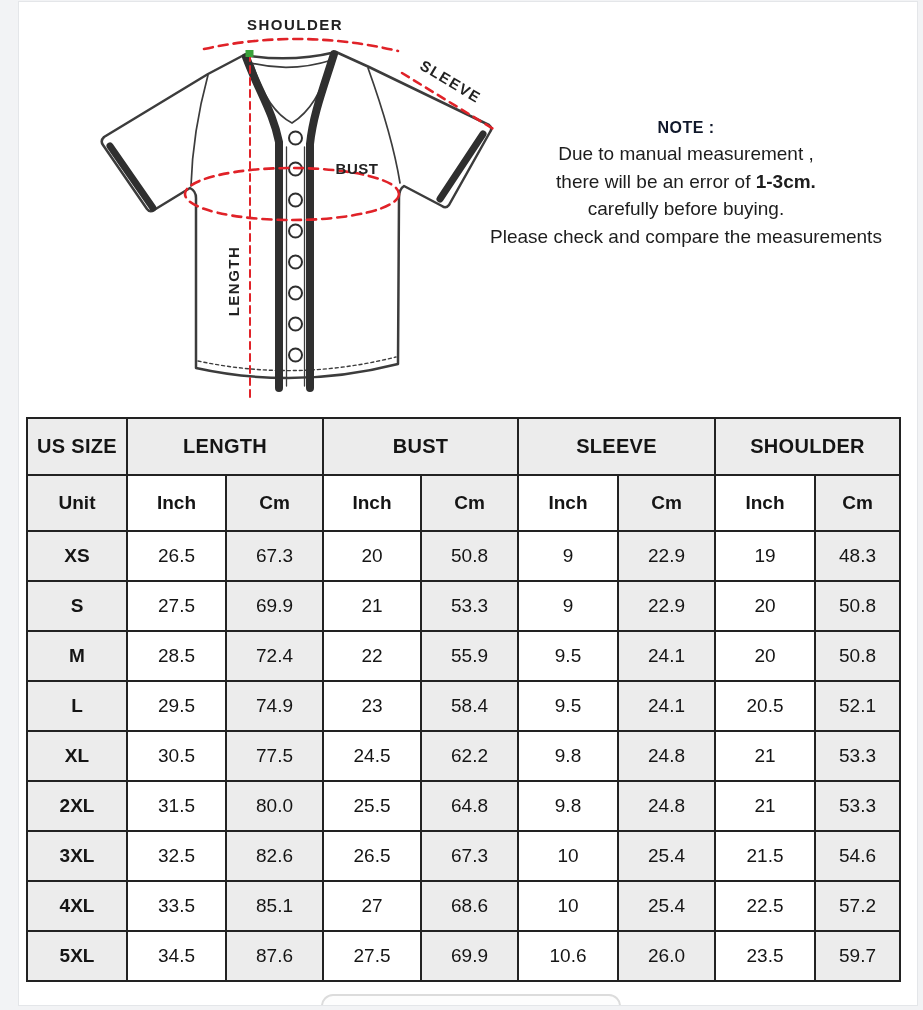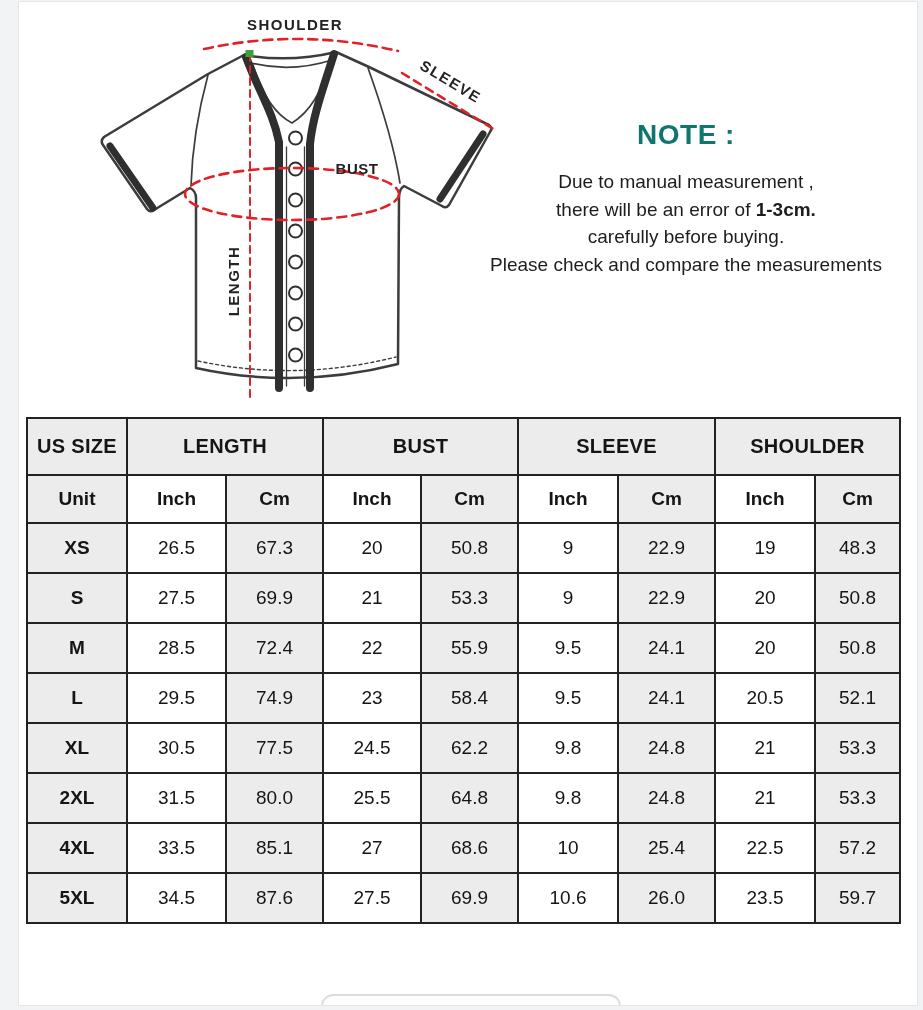"NOTE :" .note-title { color: #0f766e -> #0f172a; font-size: 28px -> 16px; margin-bottom: 17px -> 3px }
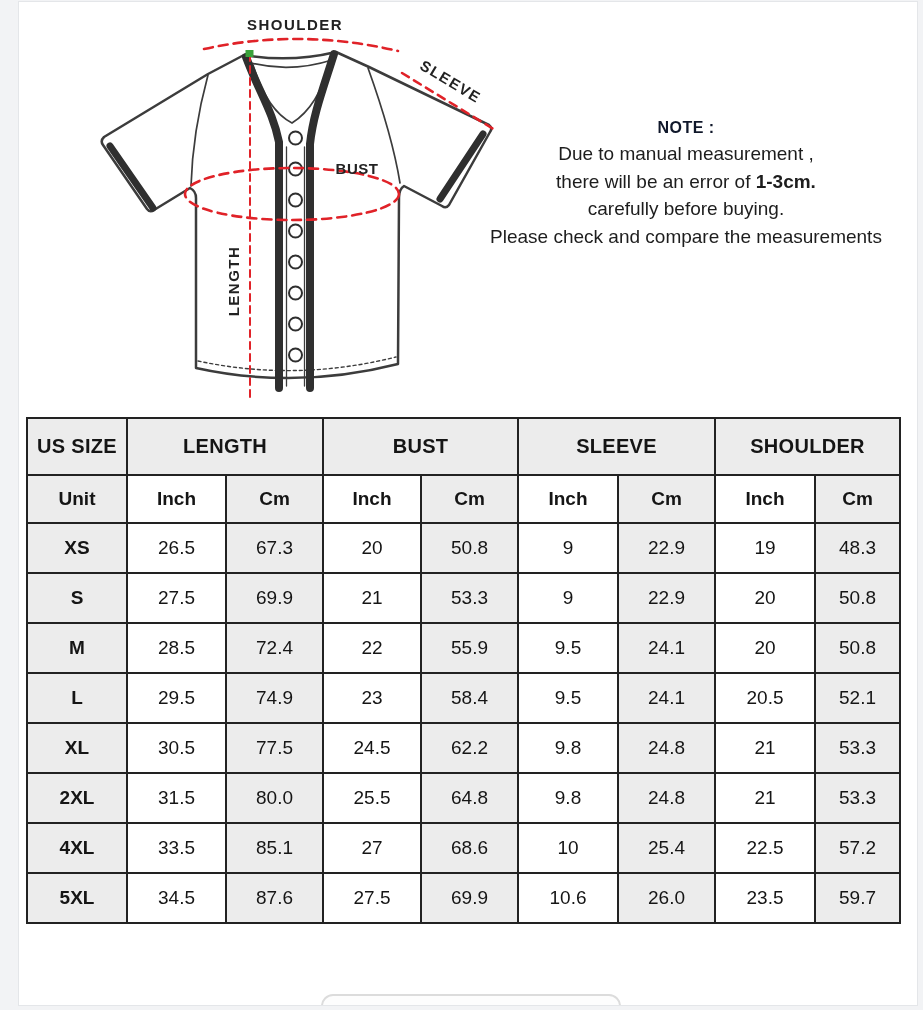"Unit" tr.unit-row { height: 48px -> 56px }
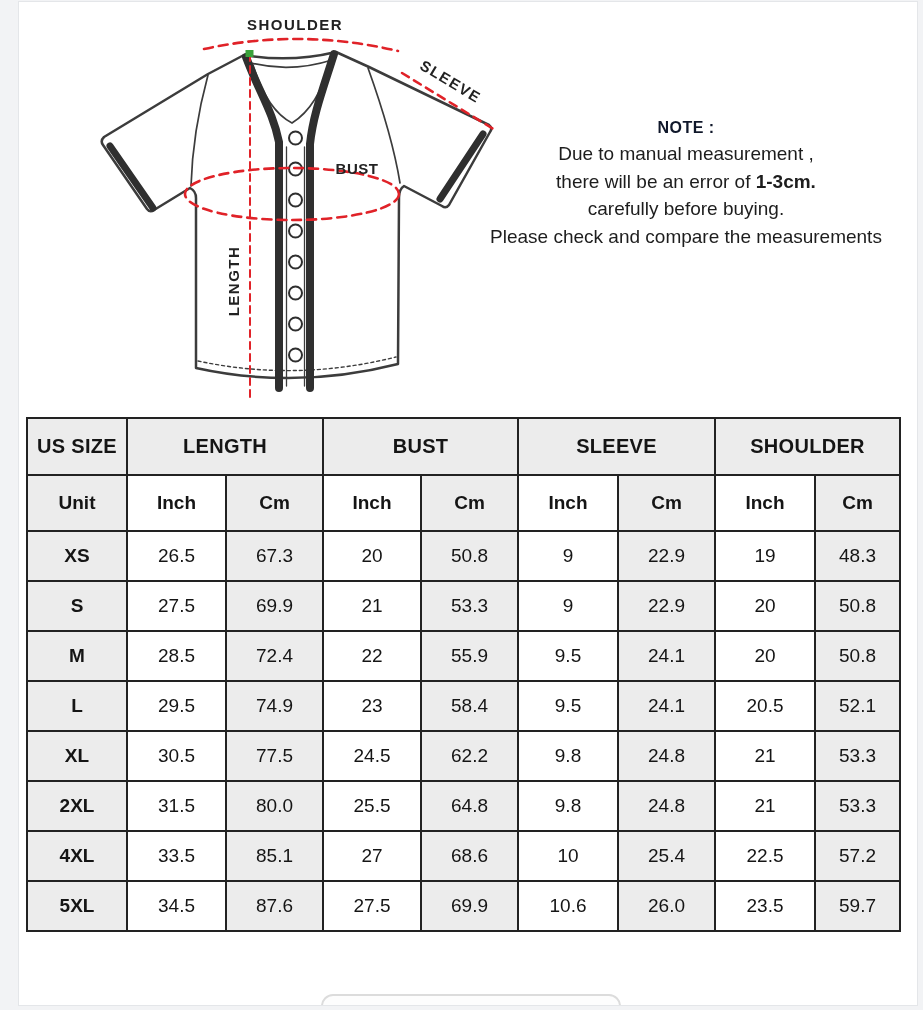"3XL" tr.data-row { html: none -> <tr> <th>3XL</th> <td>32.5</td> <td>82.6</td> <td>26.5</td> <td>67.3</td> <td>10</td> <td>25.4</td> <td>21.5</td> <td>54.6</td> </tr> }
